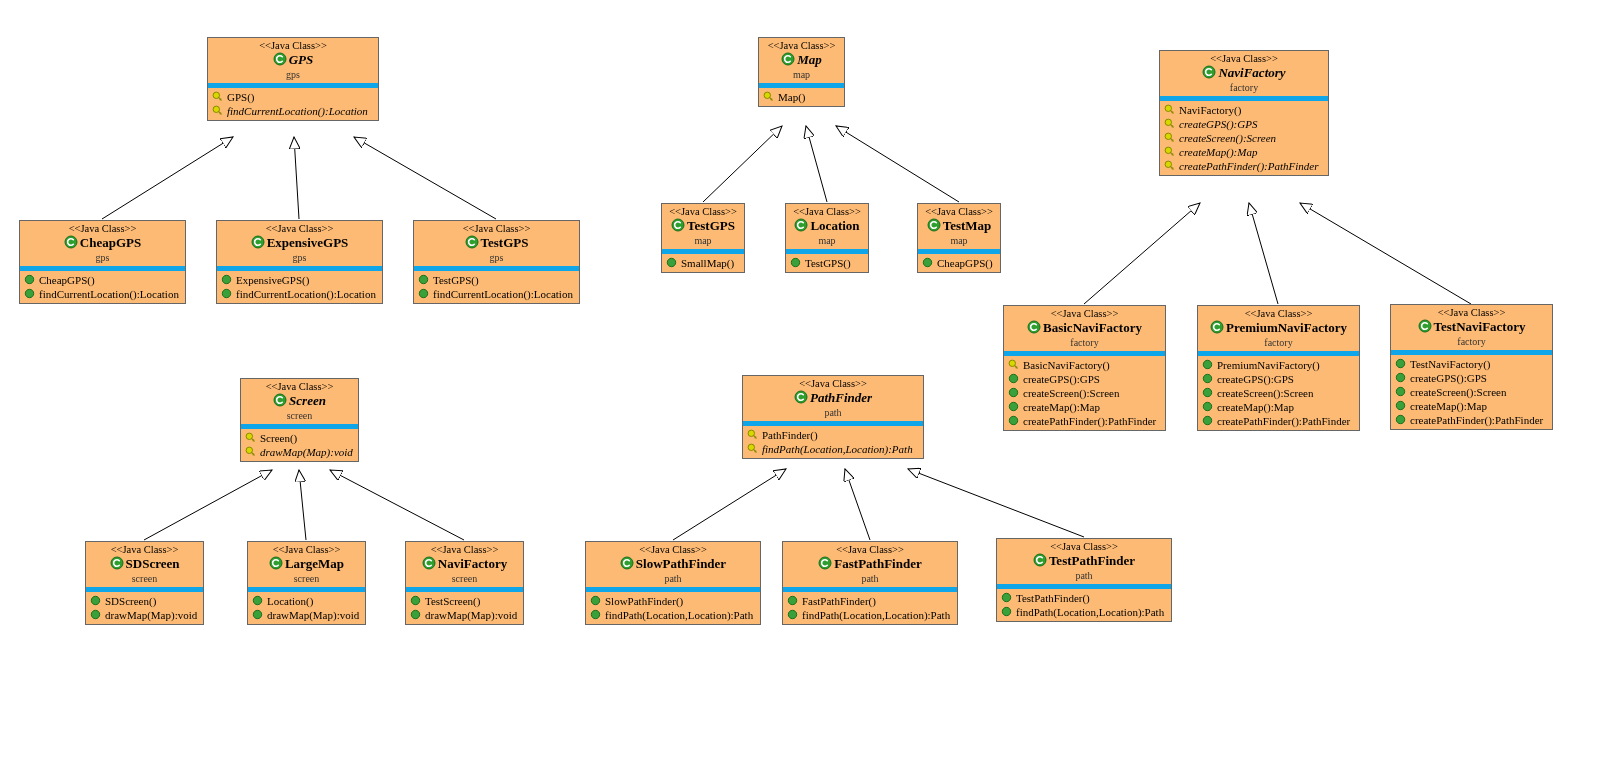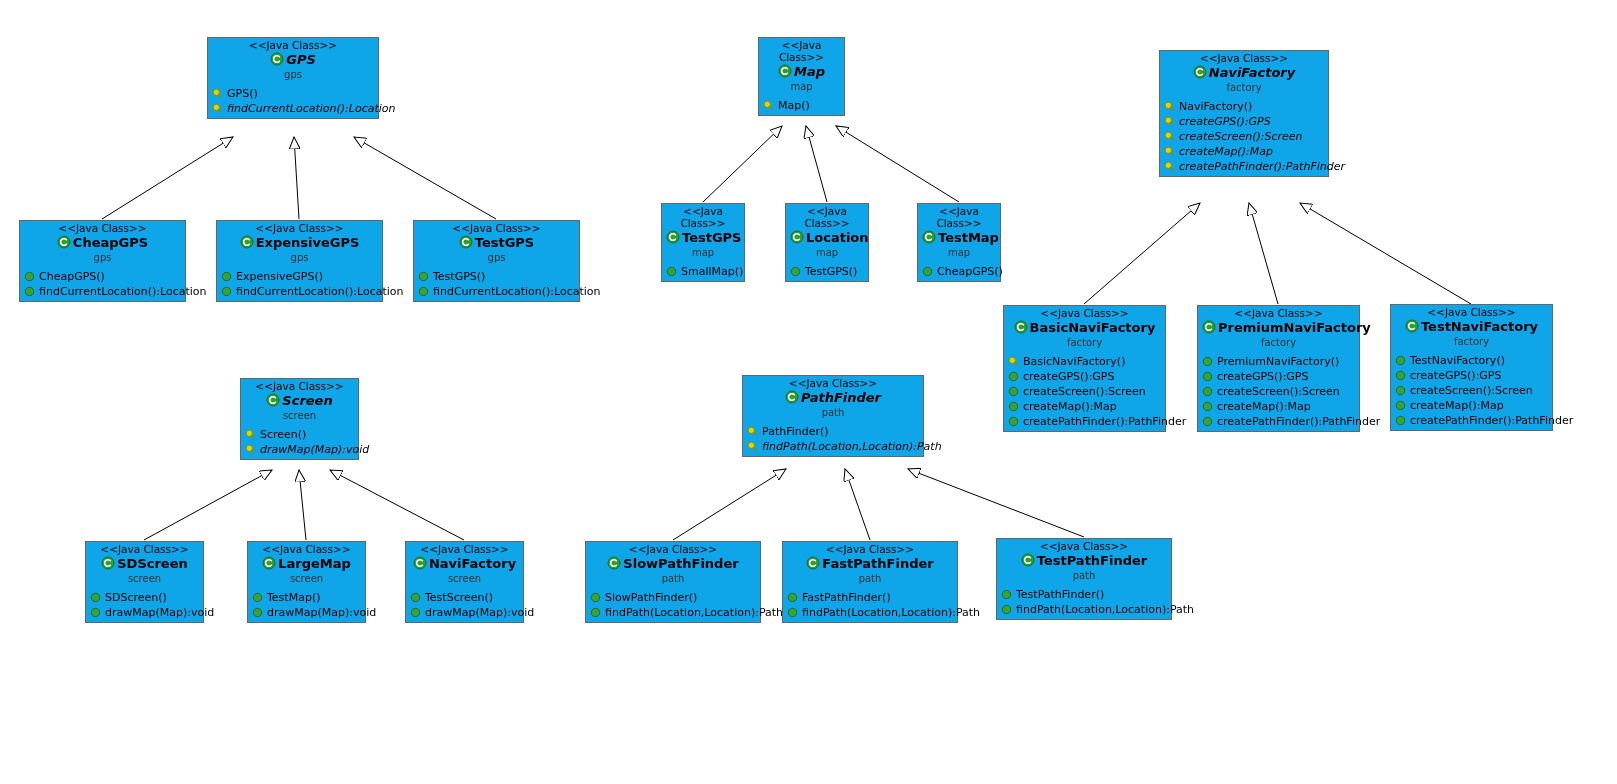"<<Java Class>>" .uml { background: #0ea5e9 -> #fdba74; font-family: none -> Liberation Serif, serif }
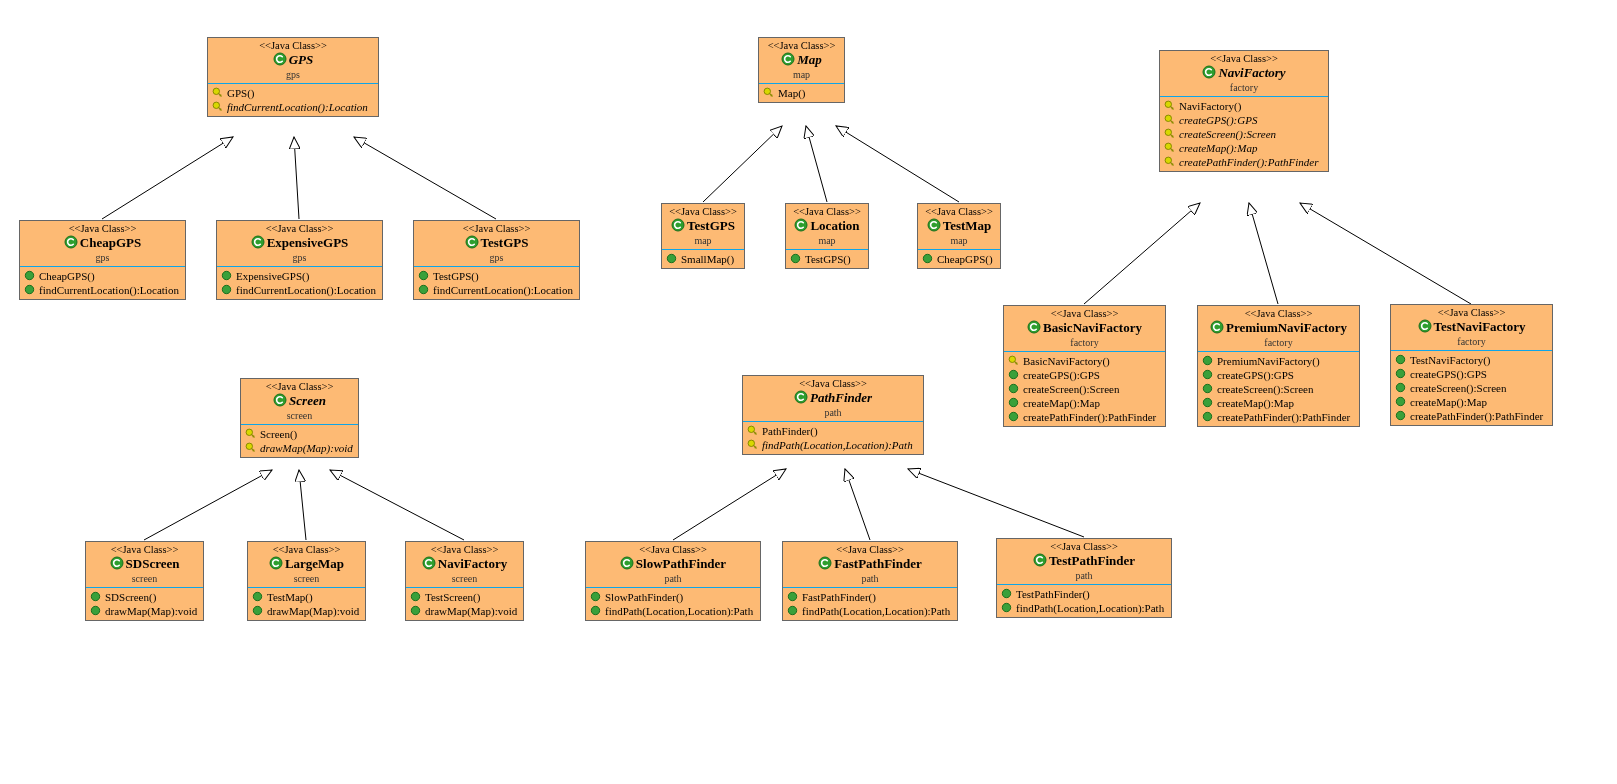"GPS()" .uml .sect { border-top: 1px solid #0ea5e9 -> 5px solid #0ea5e9 }
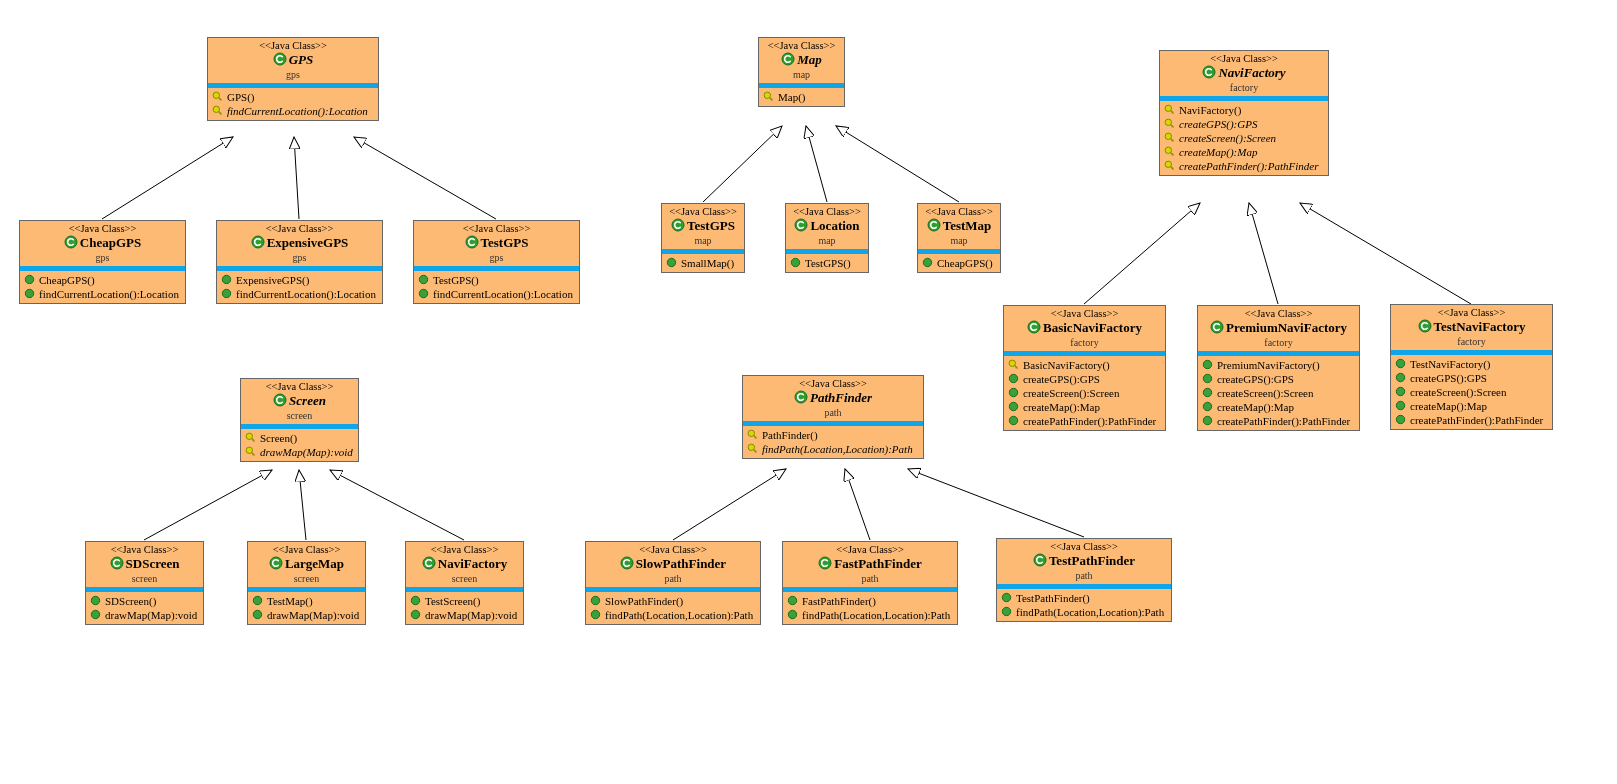"TestMap()" span { text: TestMap -> Location }
